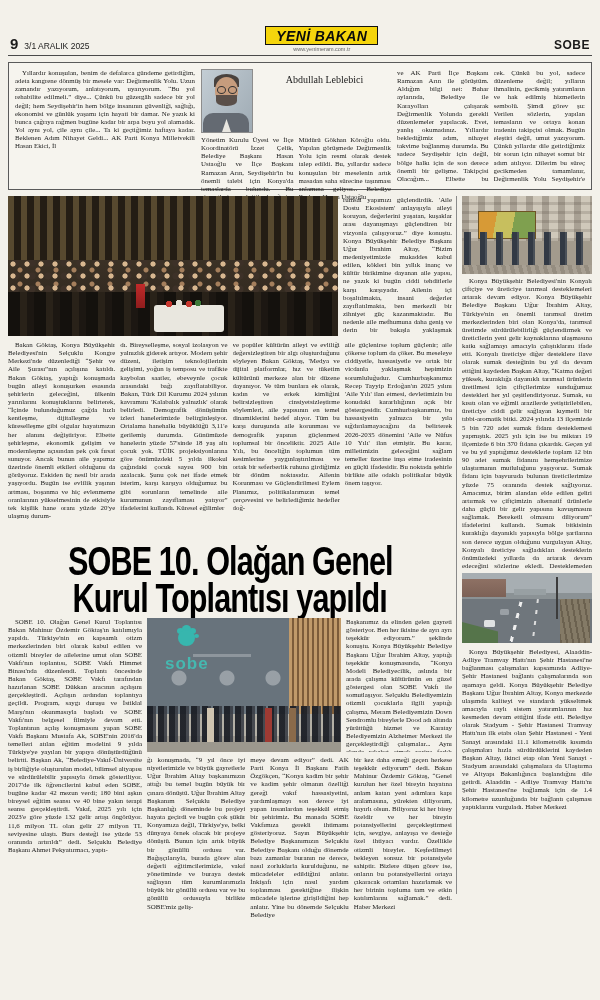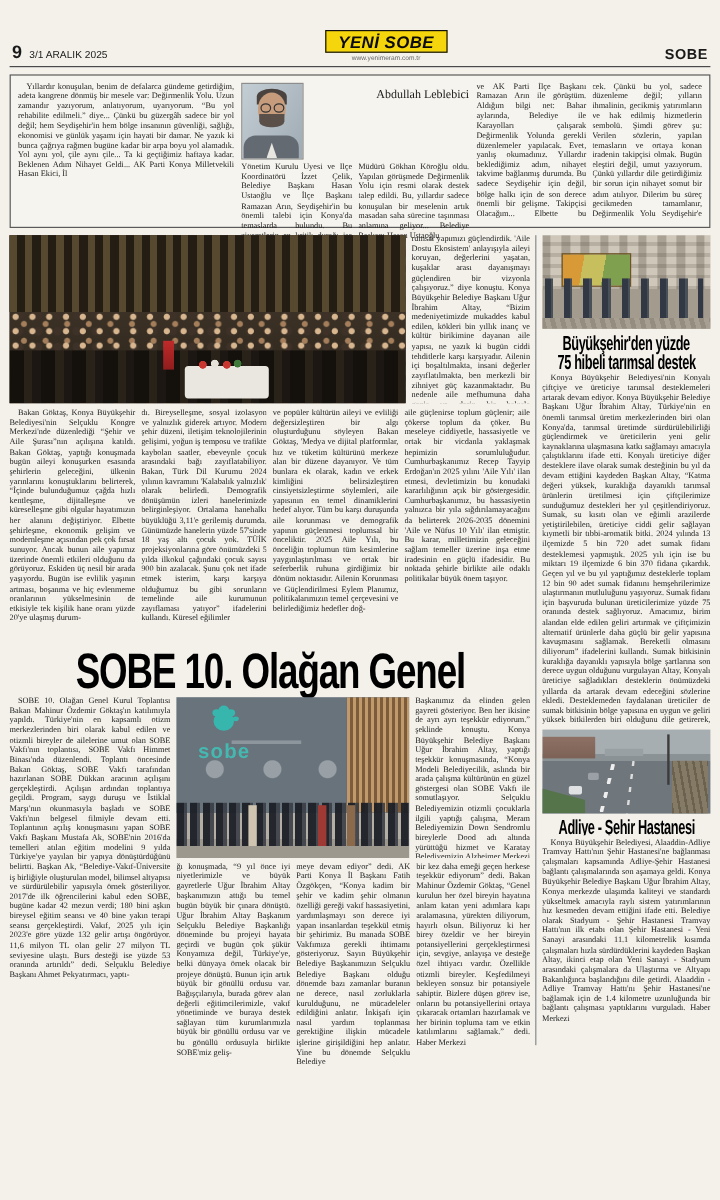"YENİ SOBE" span.masthead { text: SOBE -> BAKAN }
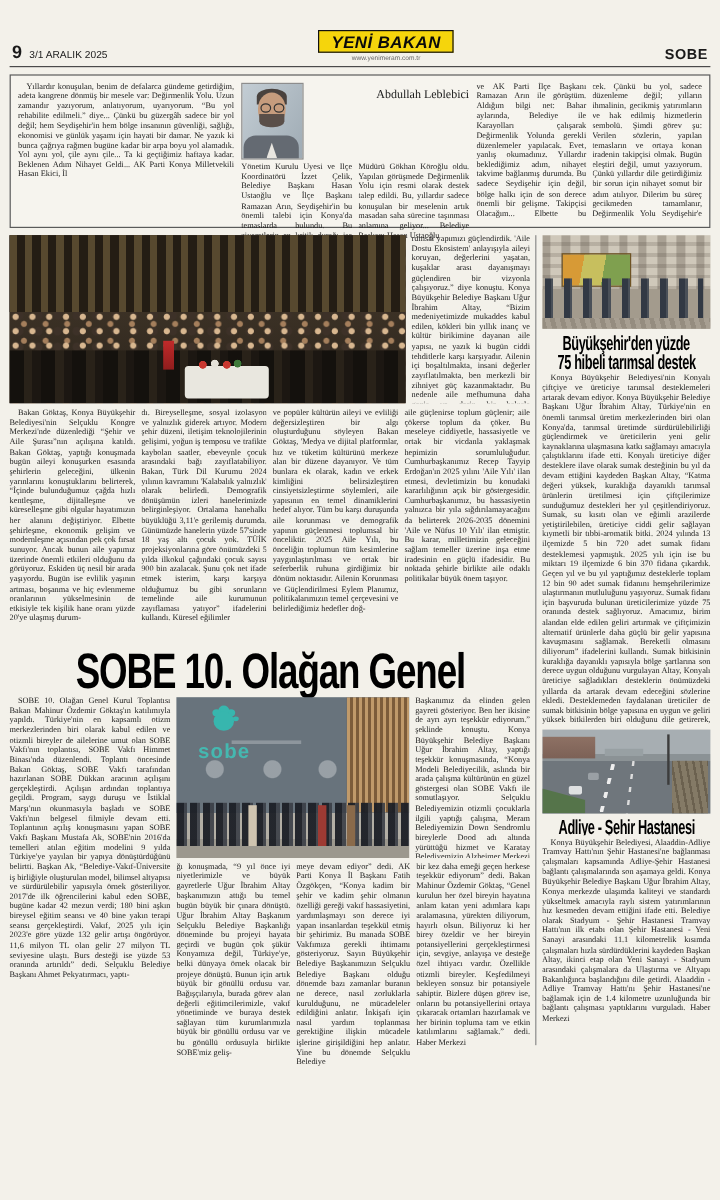"Abdullah Leblebici" .author-name { text-align: right -> center }
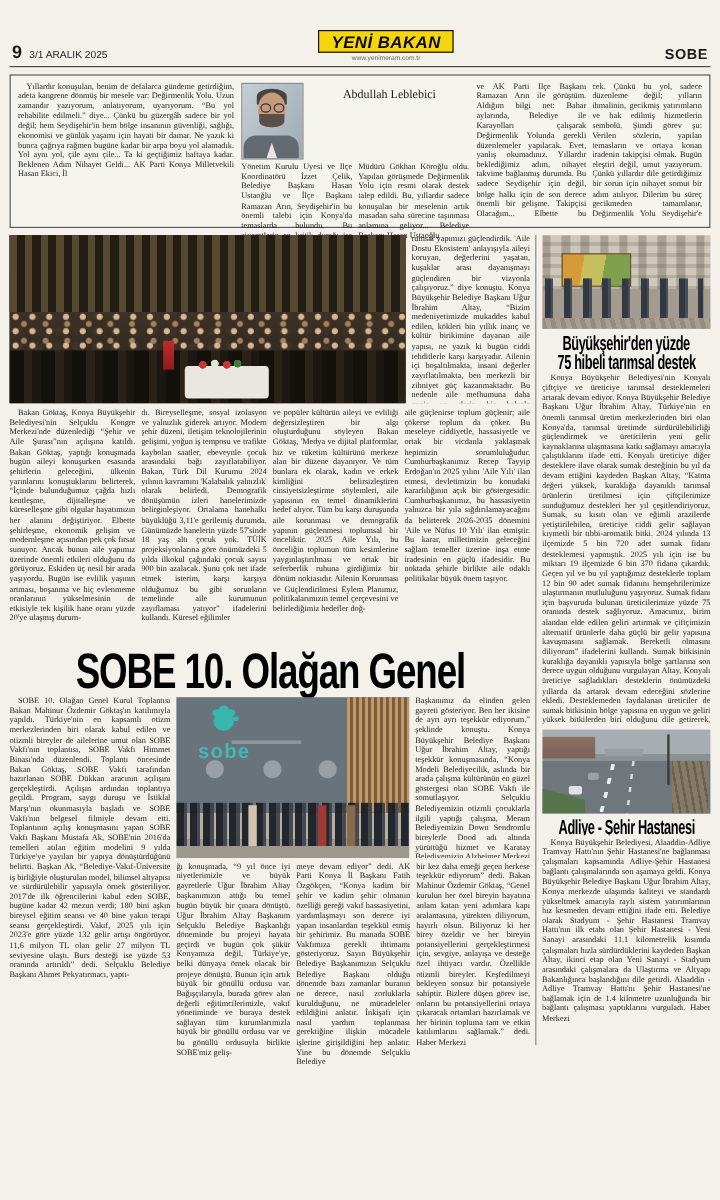"Büyükşehir'den yüzde" div.sidehead { html: <div> <div><span>Büyükşehir'den yüzde</span></div> <div><span>75 hibeli tarımsal destek</span></div> </div> -> none }
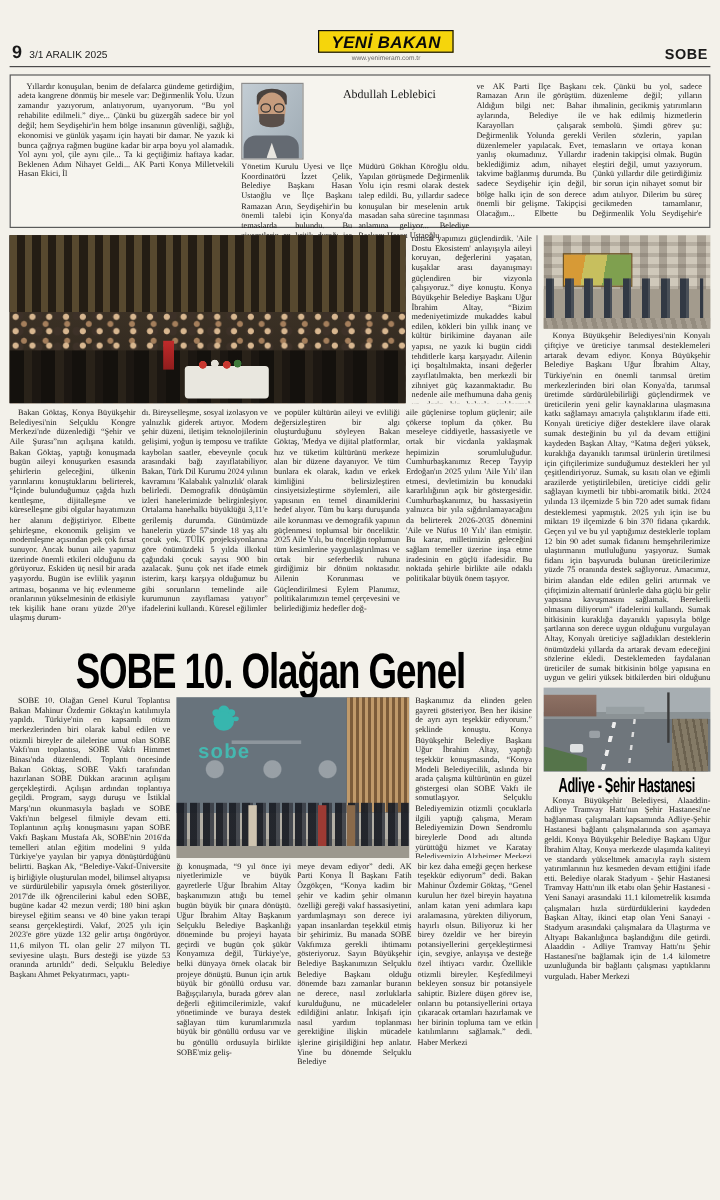"Kurul Toplantısı yapıldı" div.hl2 { html: none -> <div><span>Kurul Toplantısı yapıldı</span></div> }
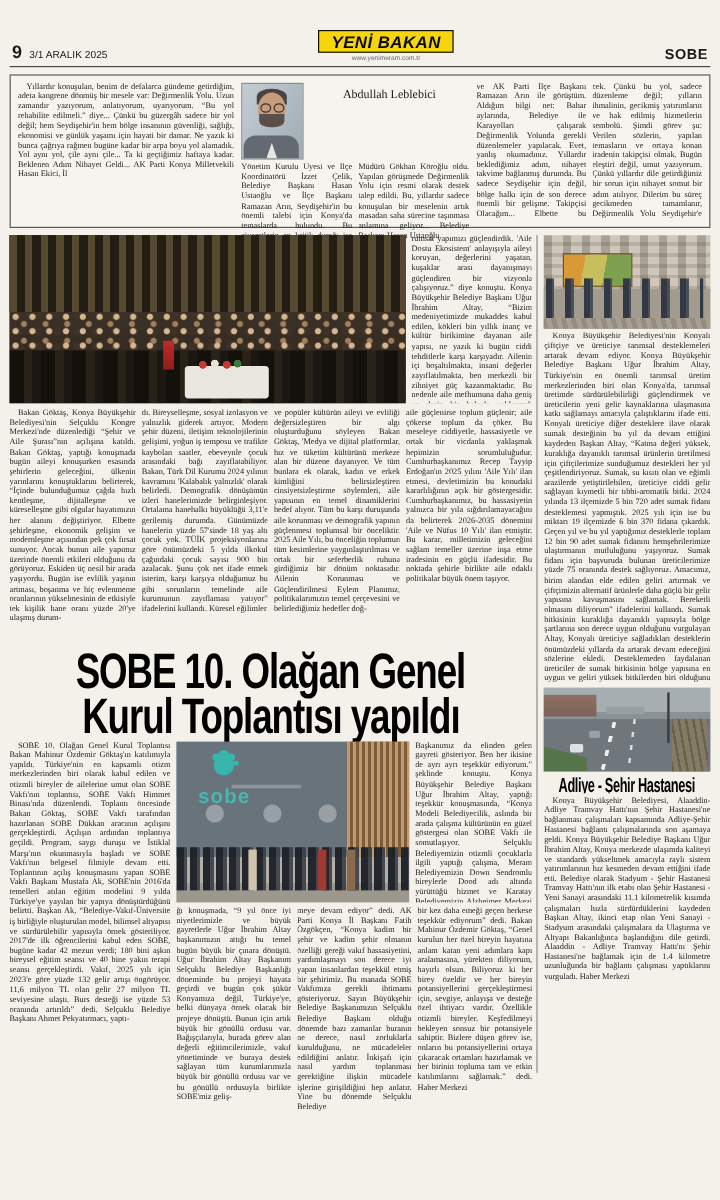"Adliye - Şehir Hastanesi" div.shl { html: <div><span>Adliye - Şehir Hastanesi</span></div> -> none }
